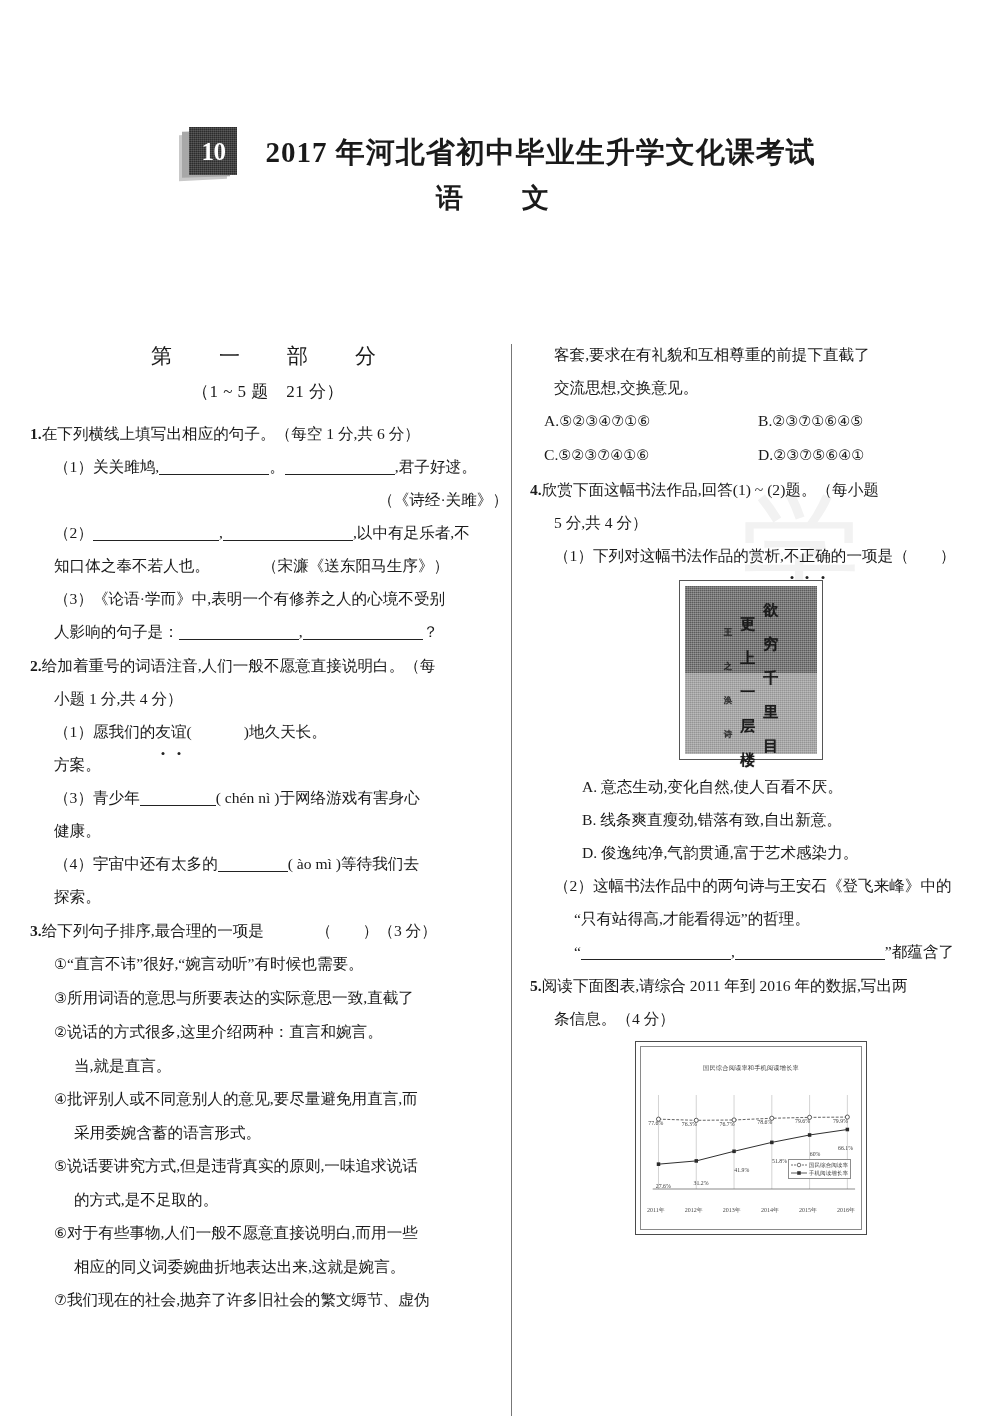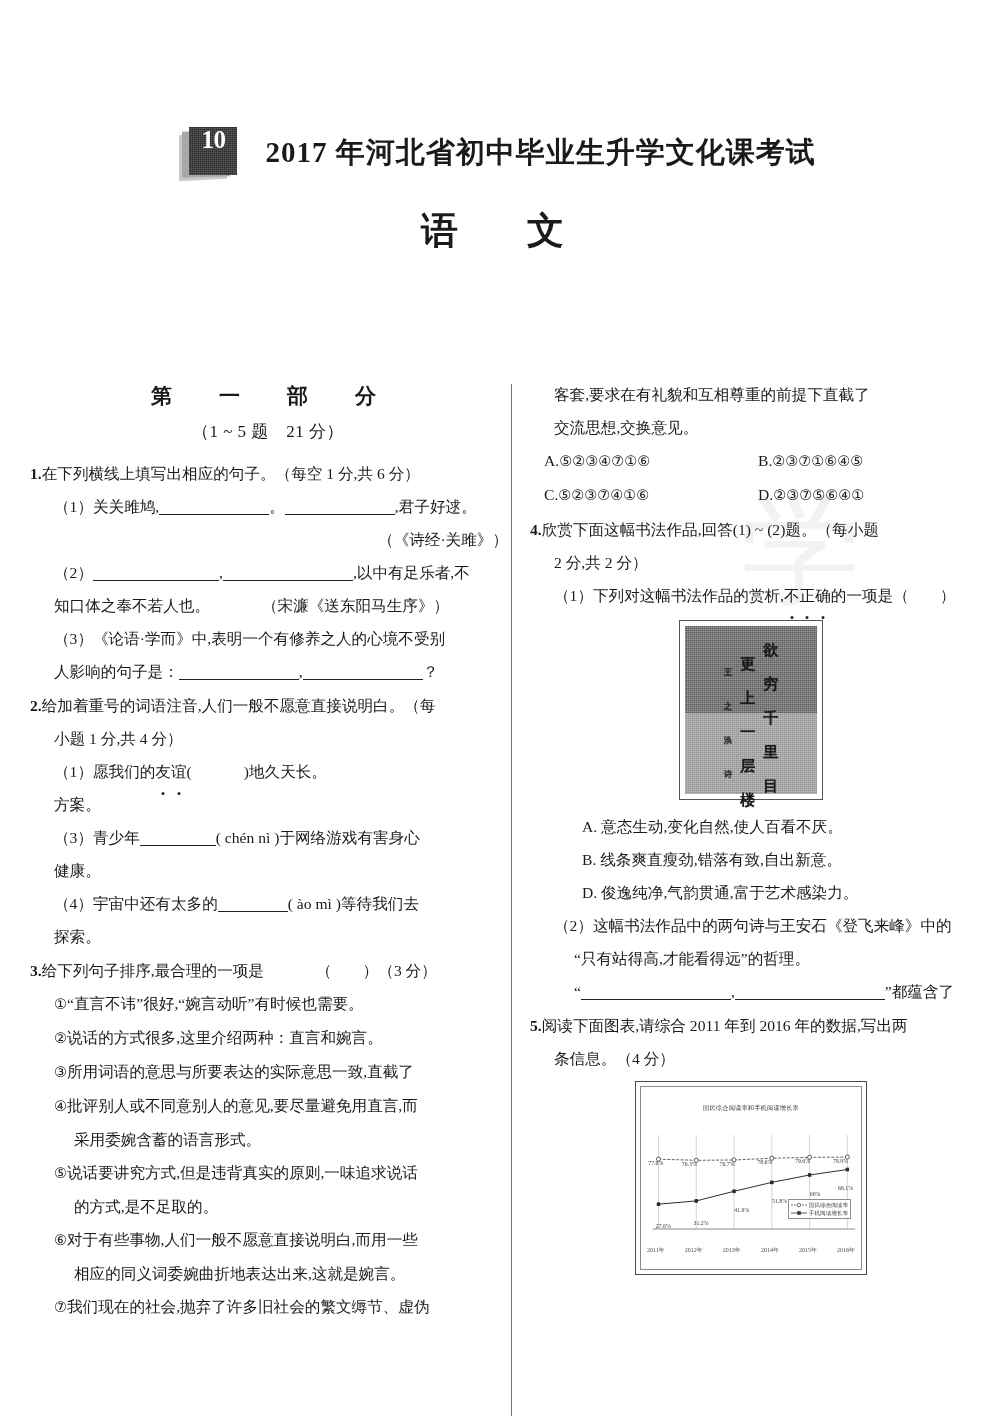"10" .chap-badge .face { align-items: none -> center }
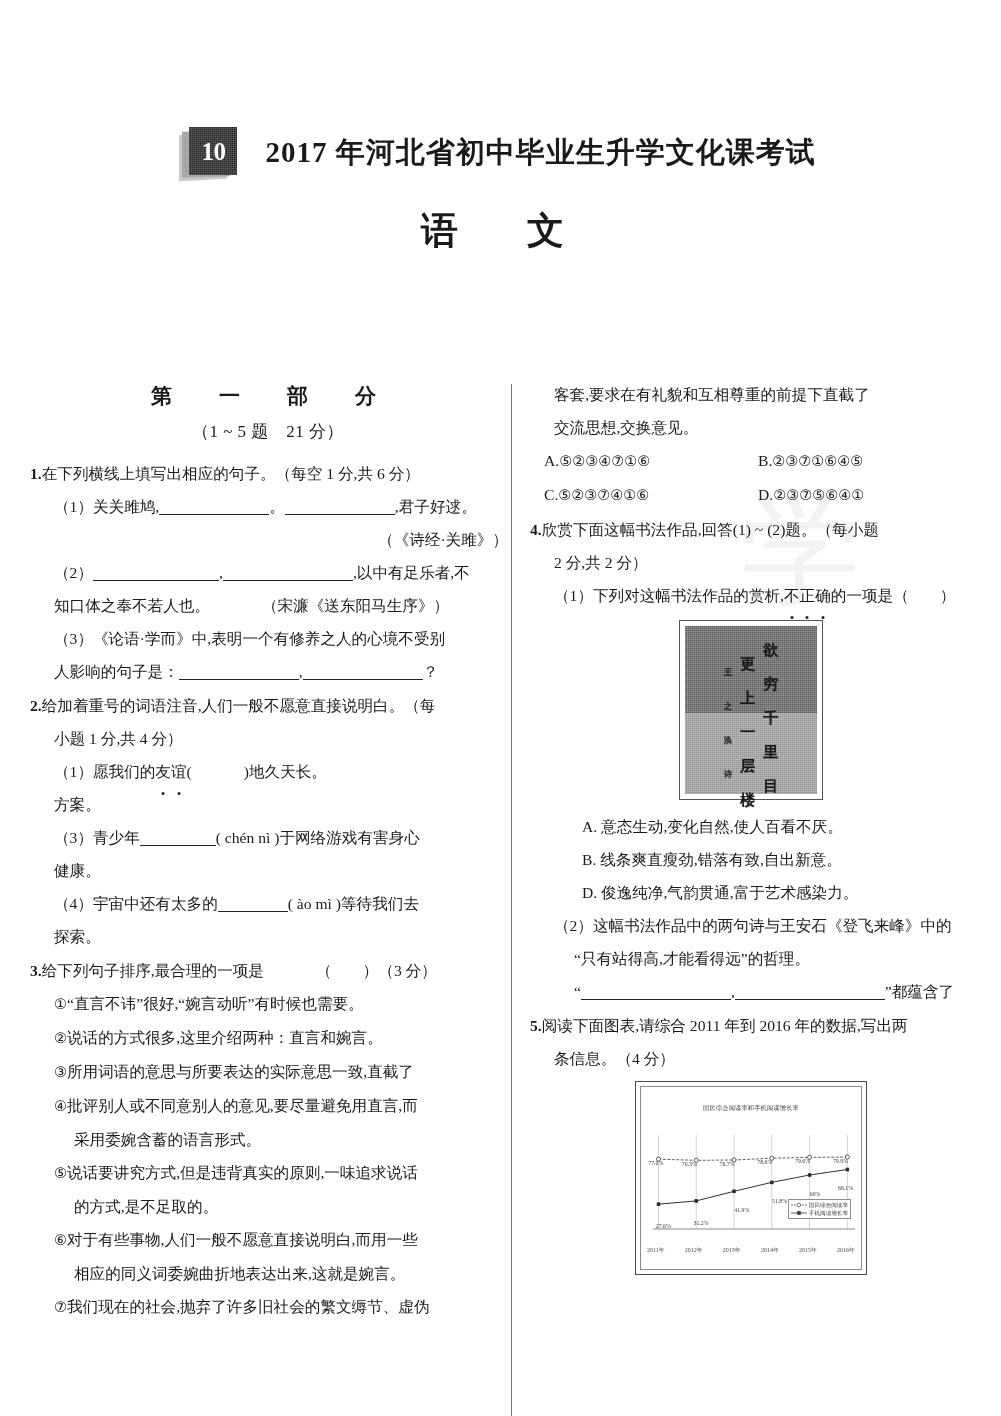"语 文" .subject { font-size: 37px -> 27px; margin-top: 26px -> none }
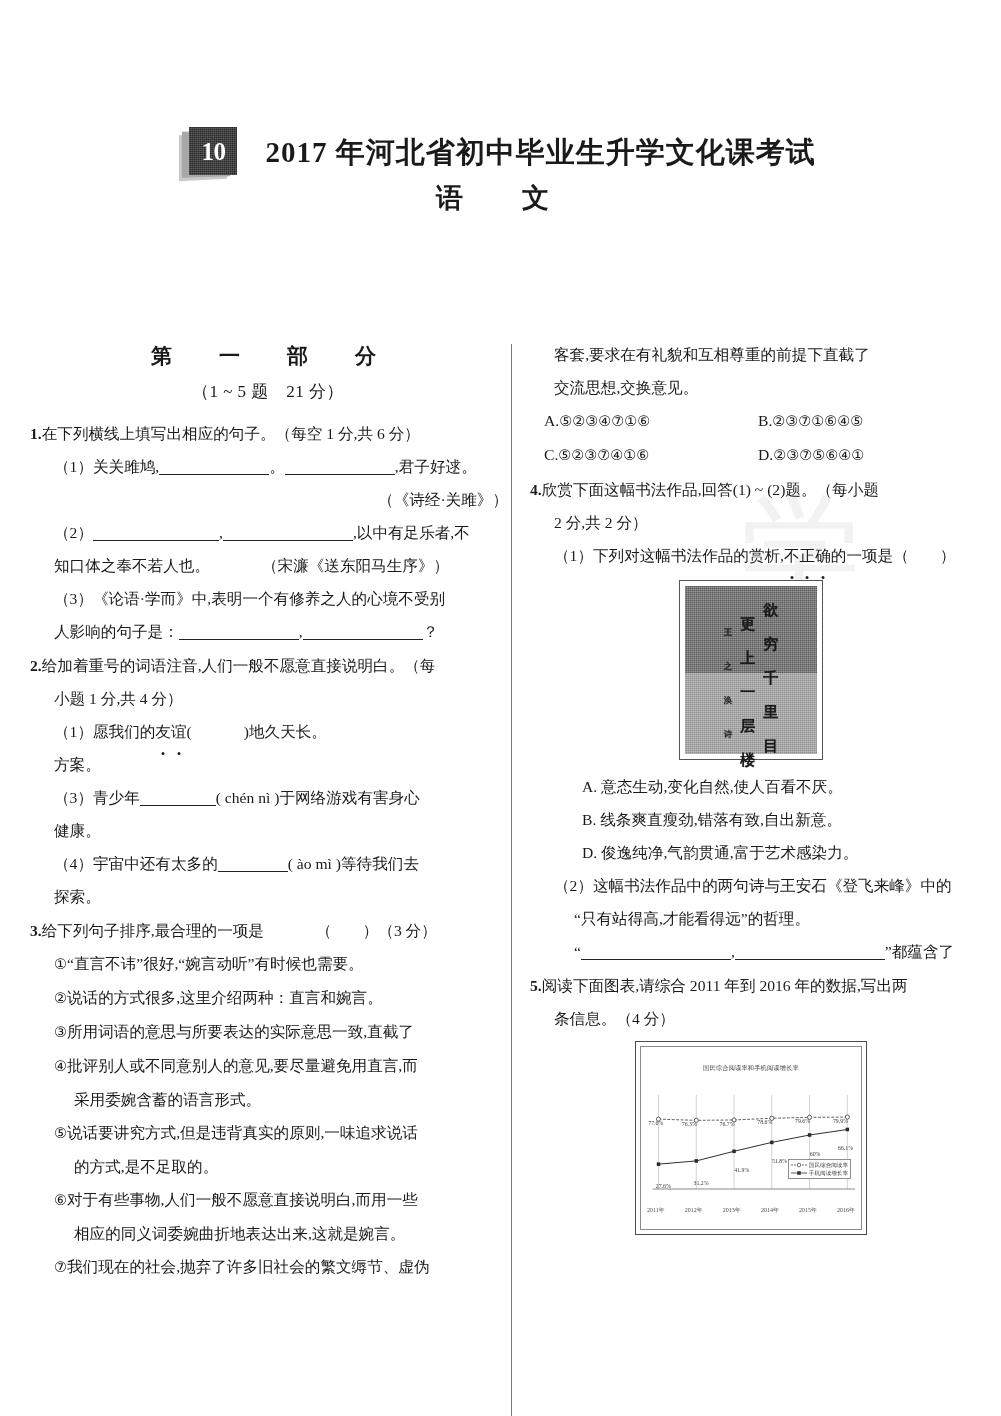"第 一 部 分" .part-head { font-weight: bold -> normal }
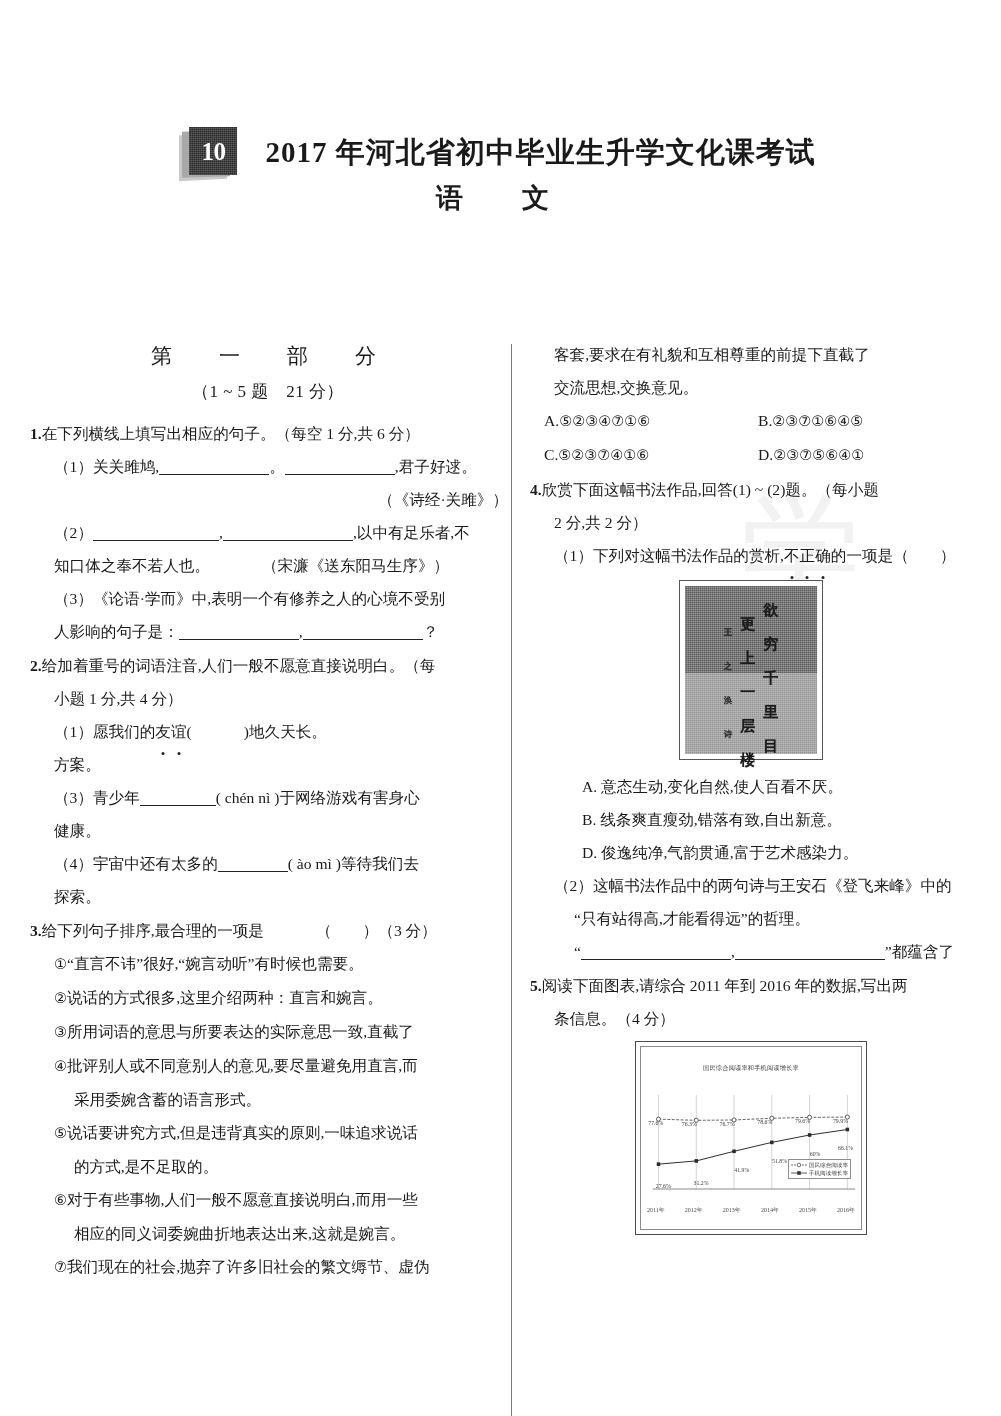"2 分,共 2 分）" div.cont { text: 2 分,共 2 -> 5 分,共 4 }
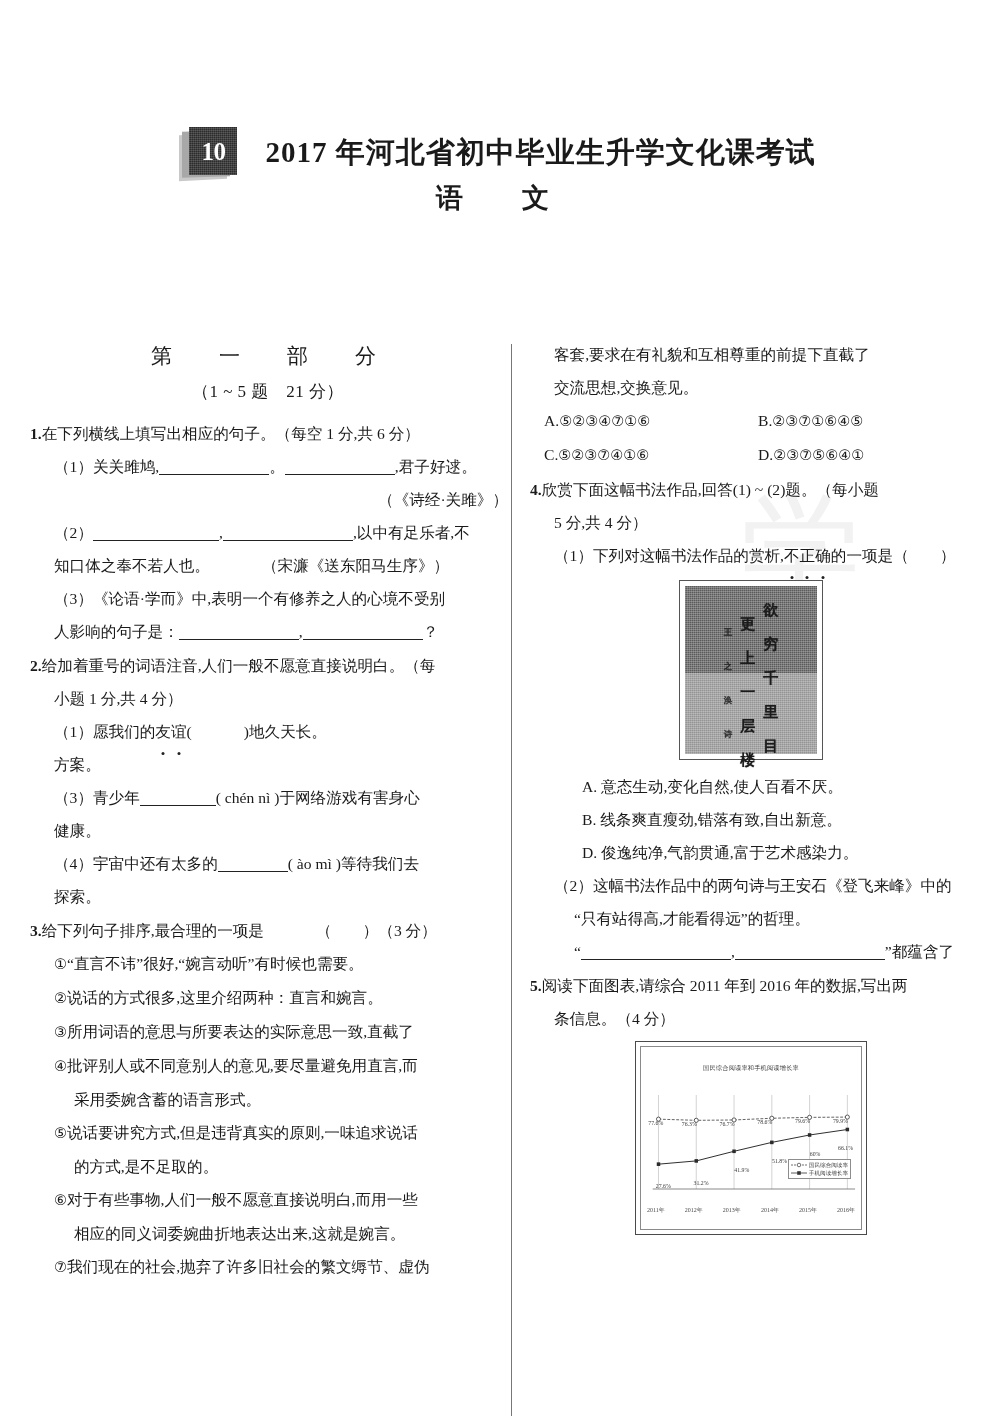"②说话的方式很多,这里介绍两种：直言和婉言。" div.sub { order: before "③所用词语的意思与所要表达的实际意思一致,直截了" -> after "③所用词语的意思与所要表达的实际意思一致,直截了" }
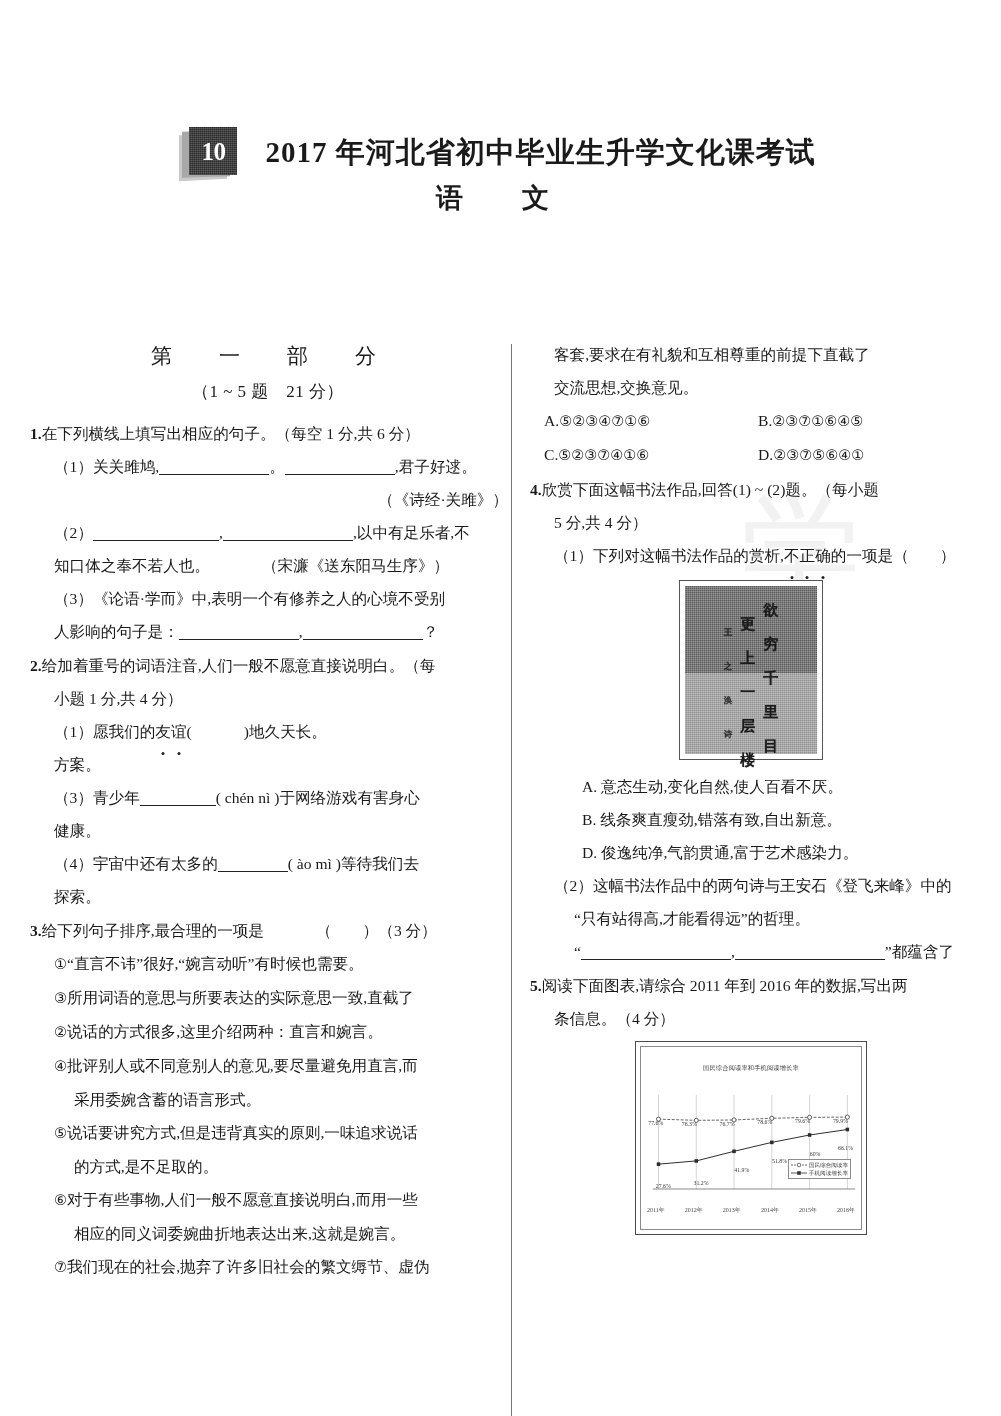"当,就是直言。" div.cont2 { html: none -> <div>当,就是直言。</div> }
